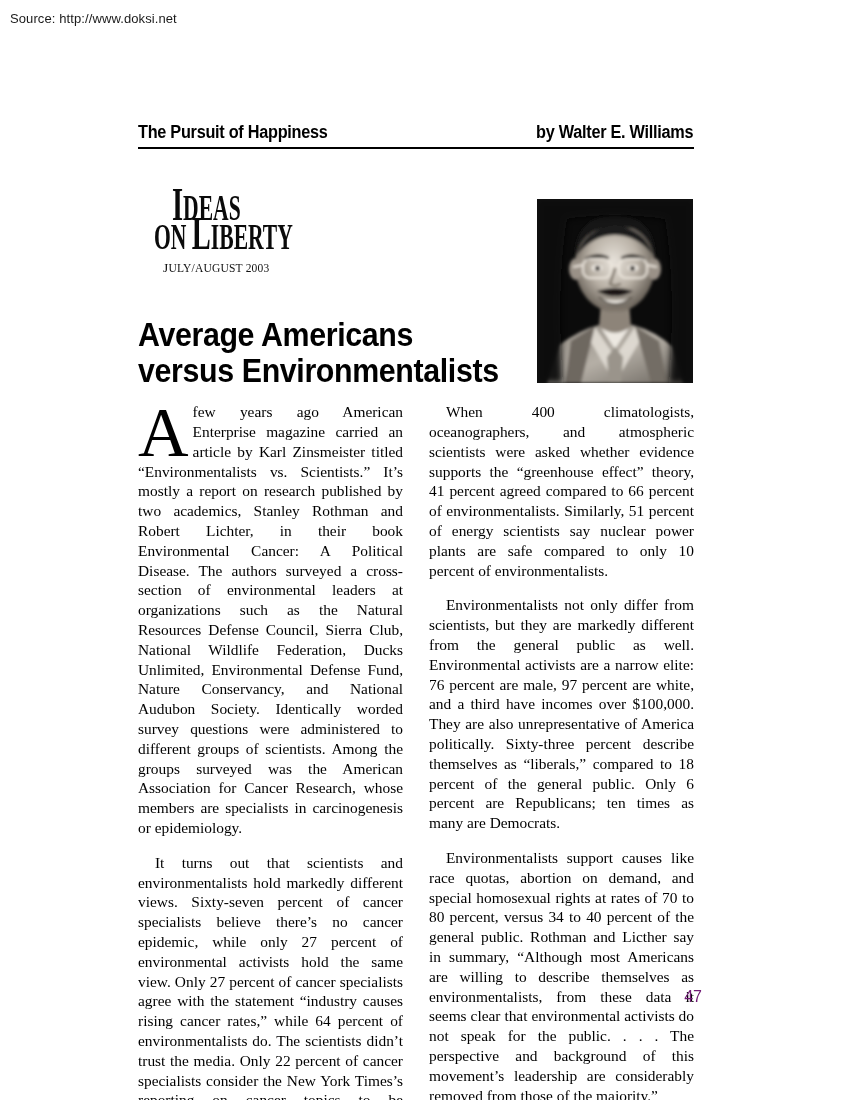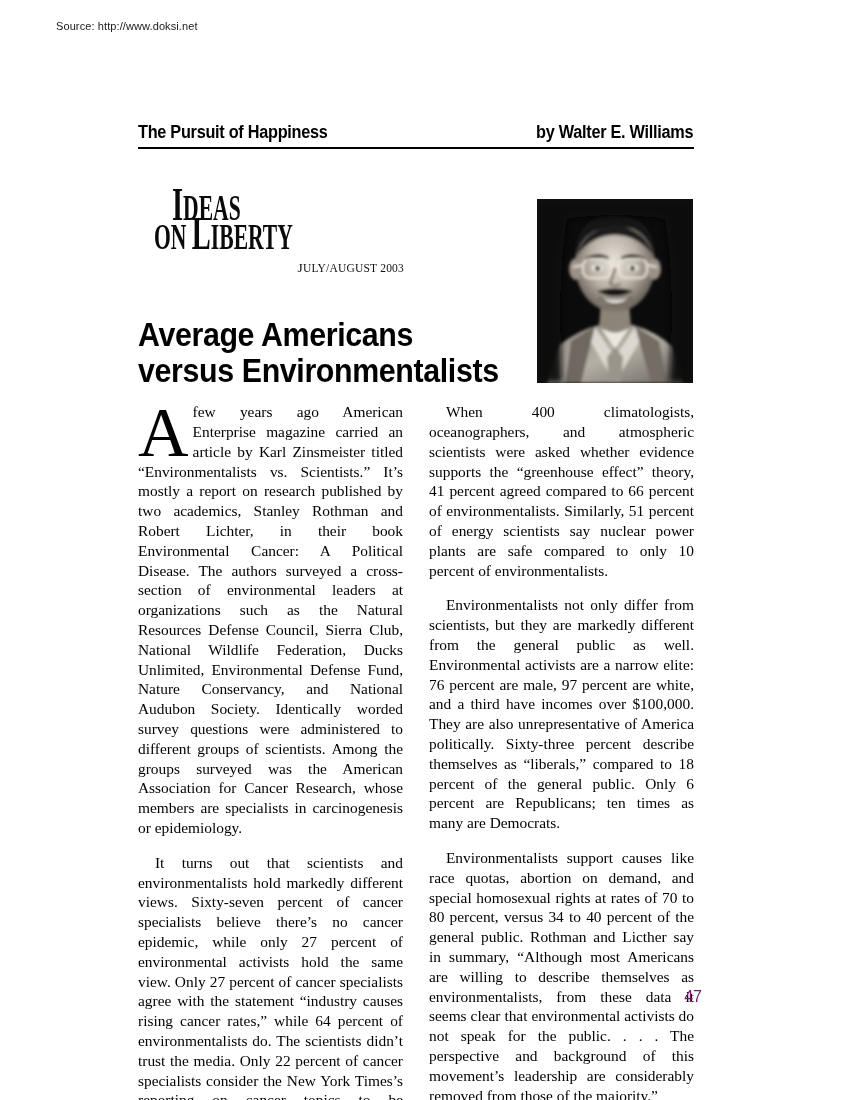"Source: http://www.doksi.net" .source-line { font-size: 11px -> 13px; margin-left: 46px -> none; top: 20px -> 11px }
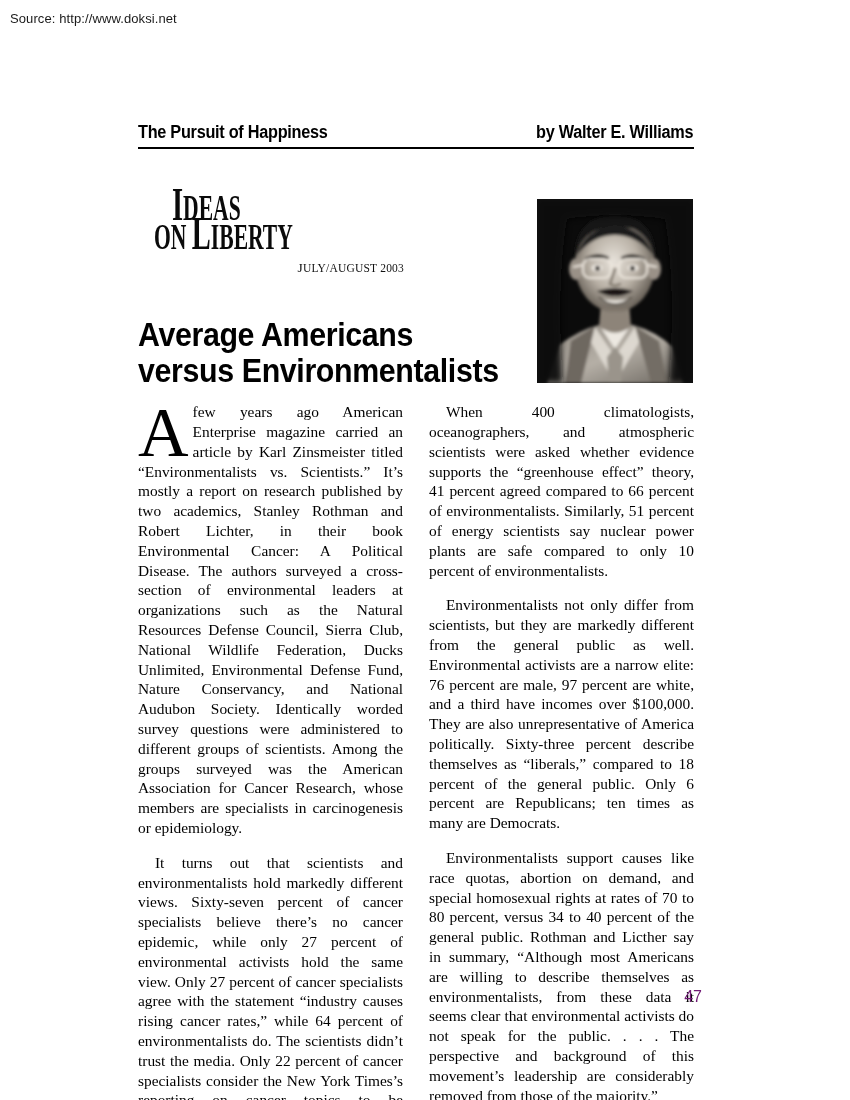"JULY/AUGUST 2003" .mast-date { margin-left: 2px -> 9px; text-align: right -> none }
